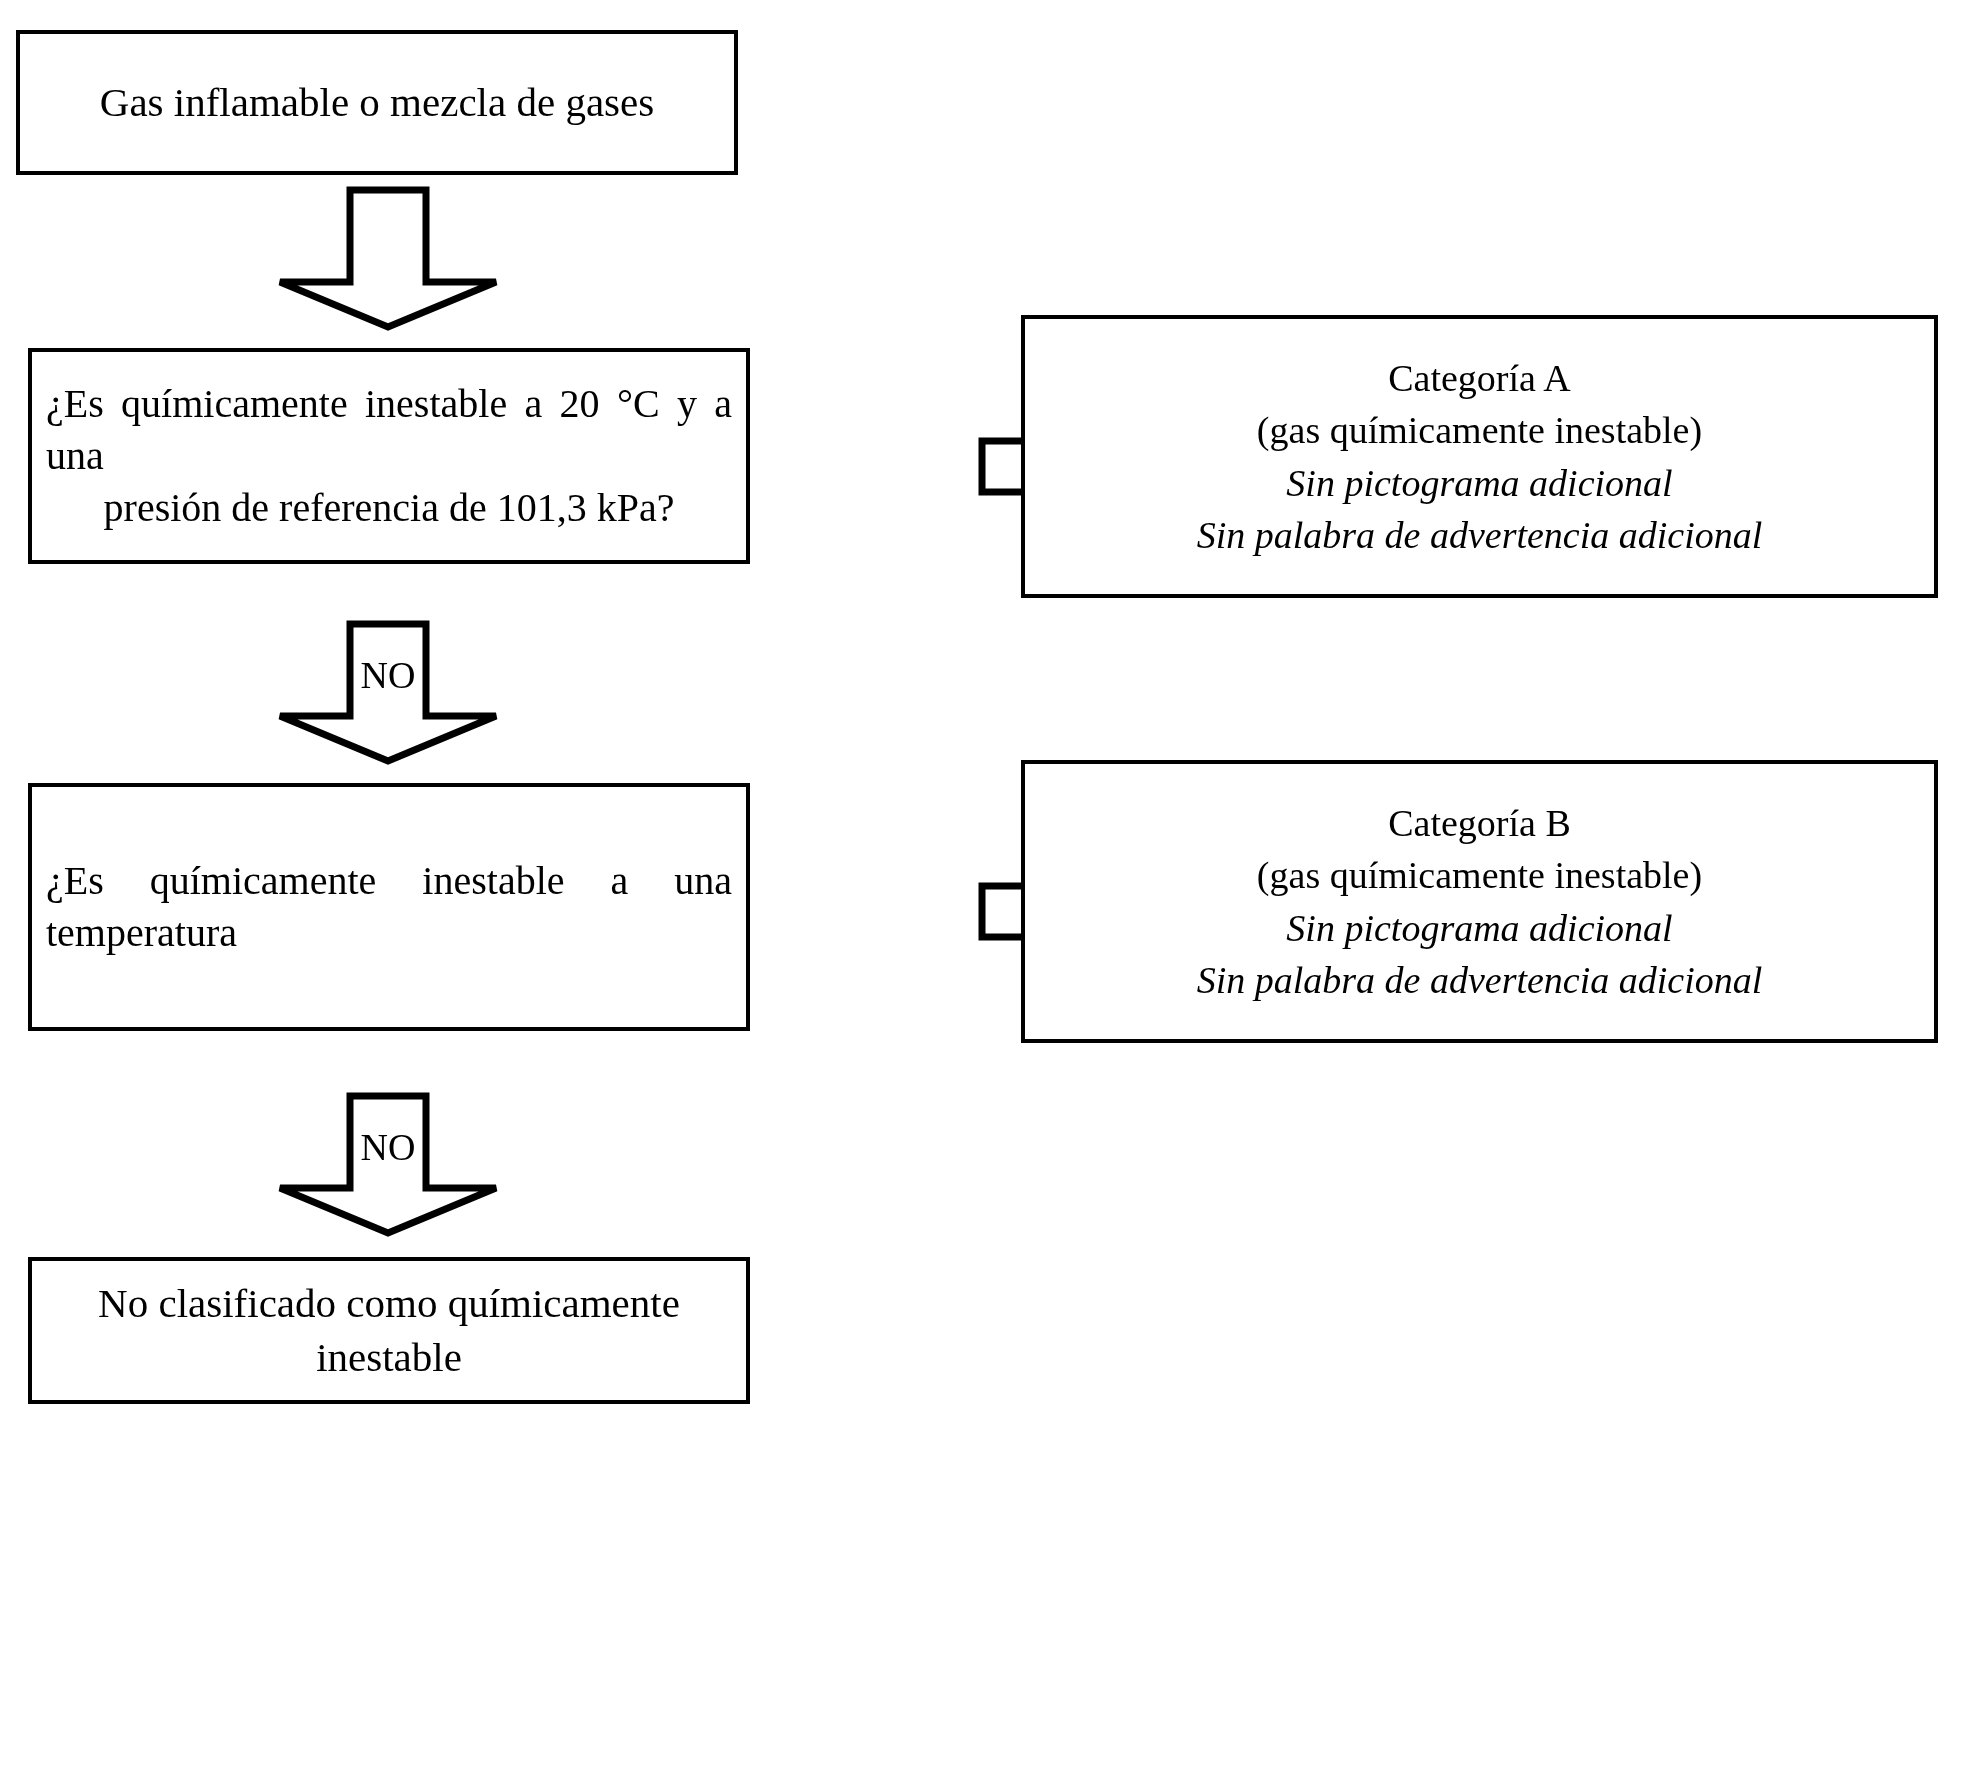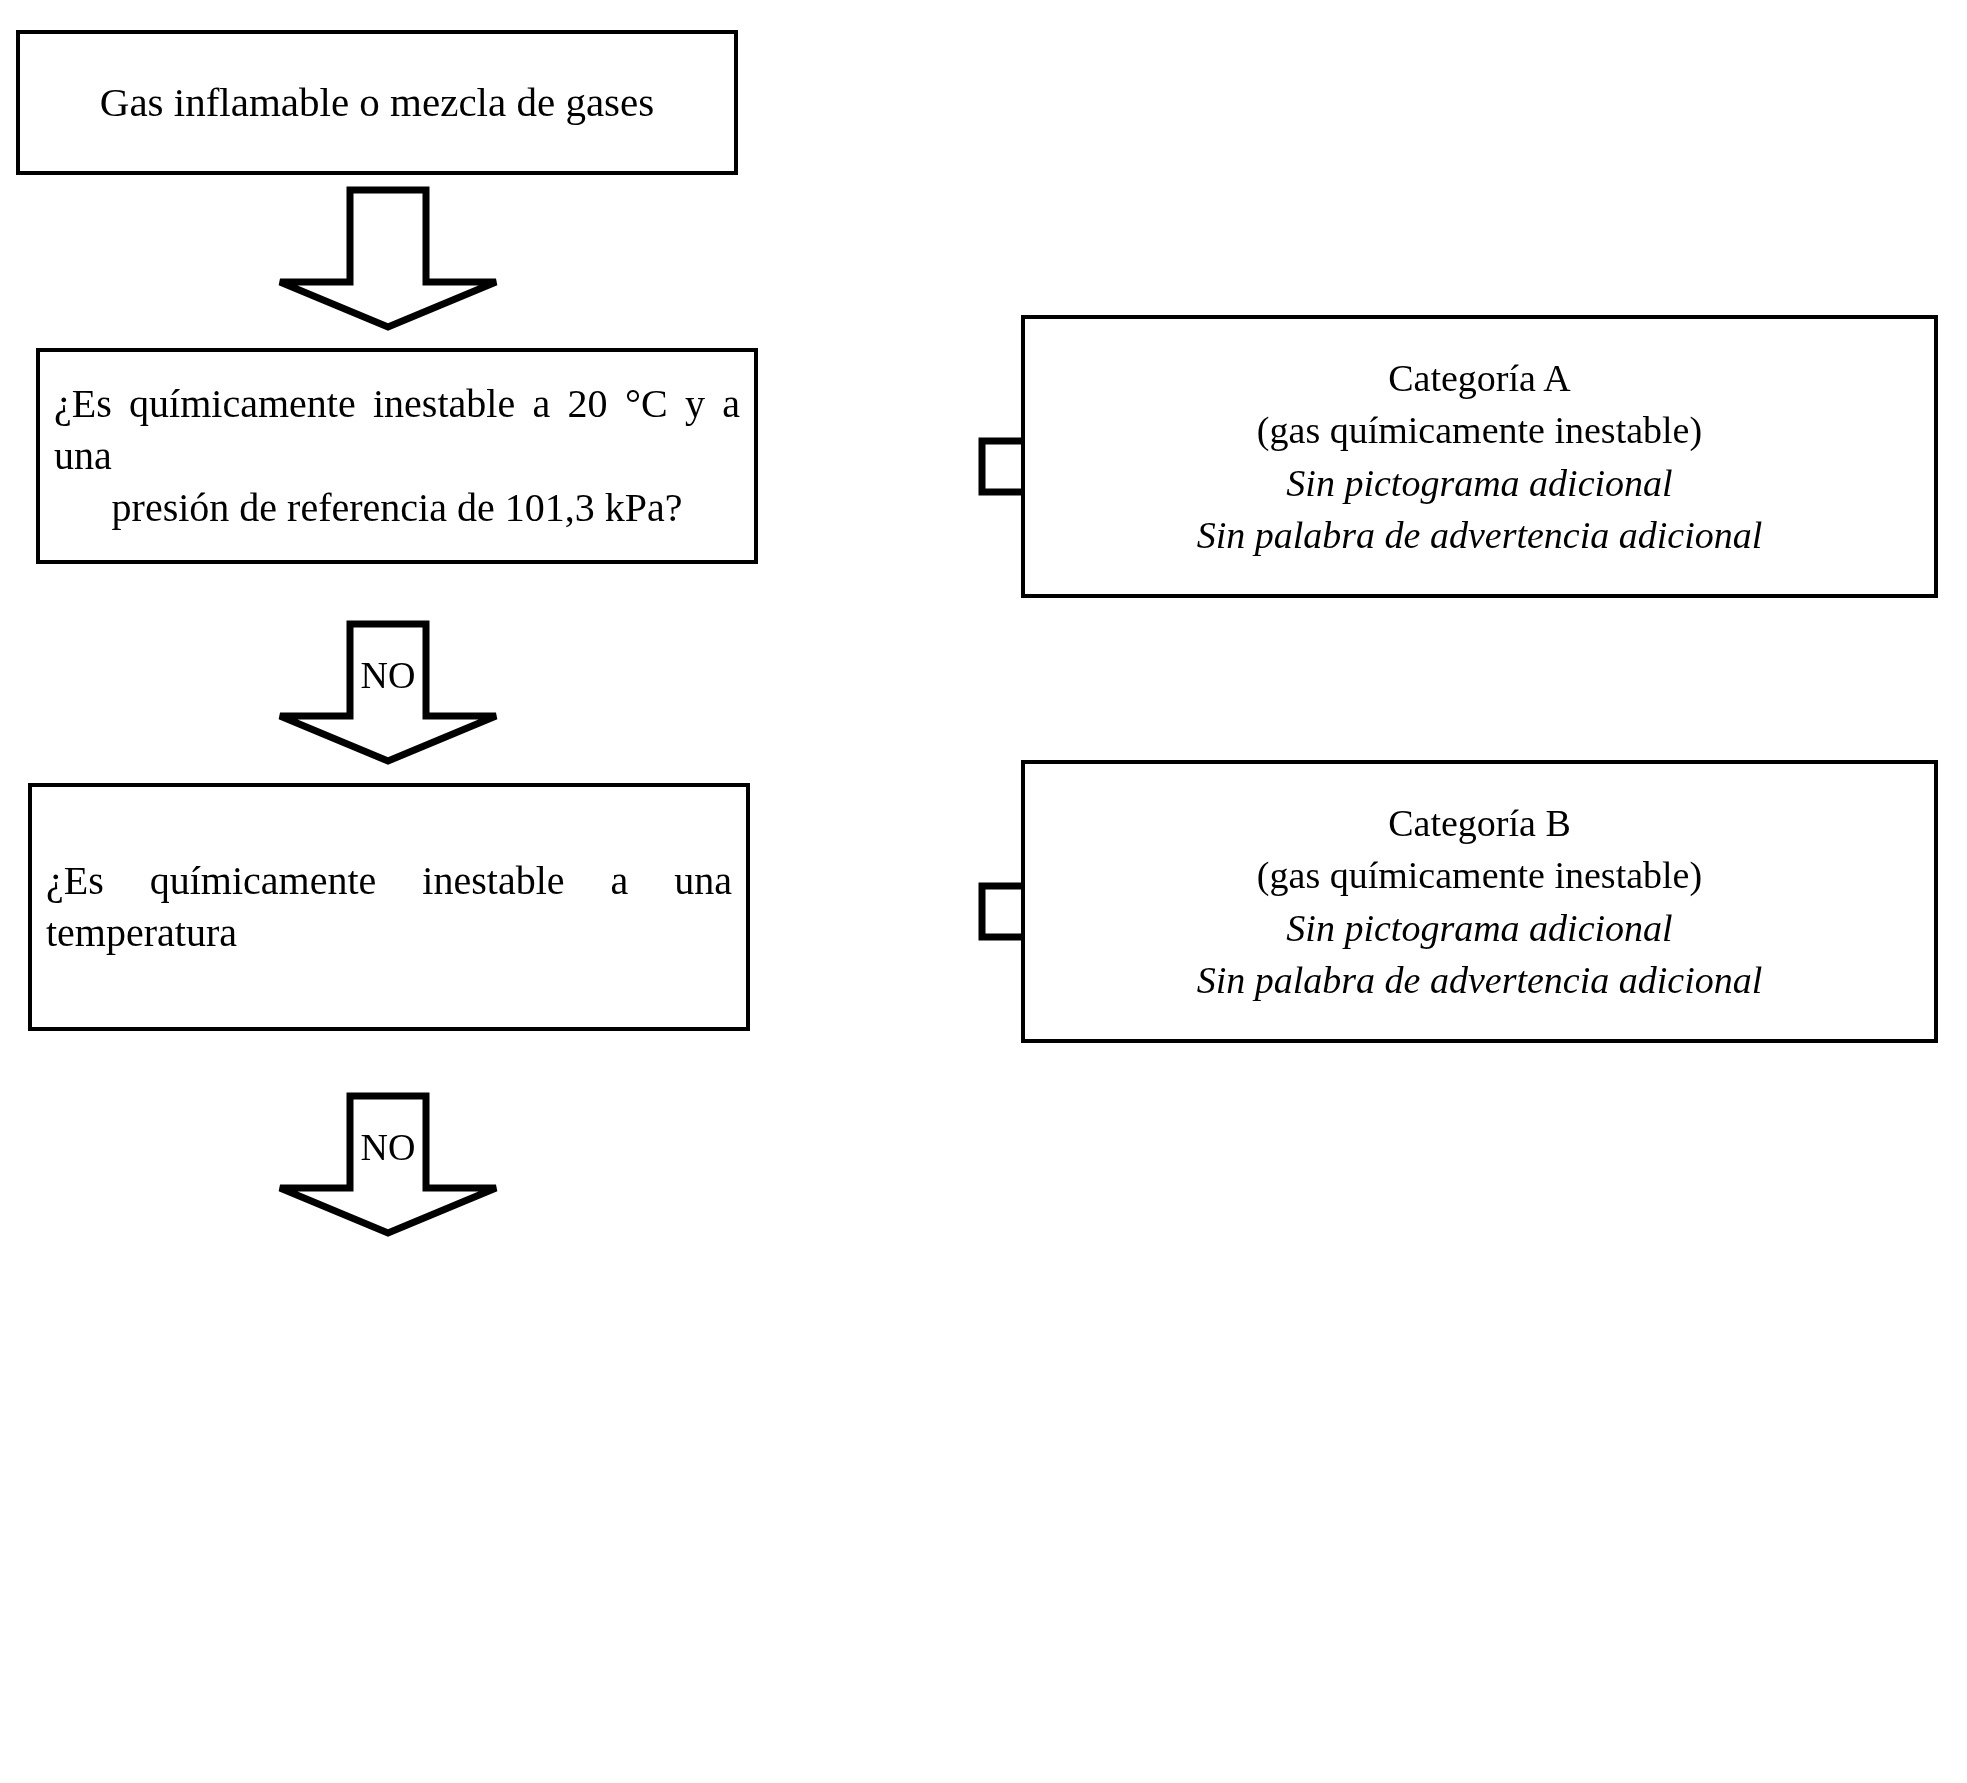"¿Es químicamente inestable a 20" #box-question-1 { margin-left: 8px -> none }
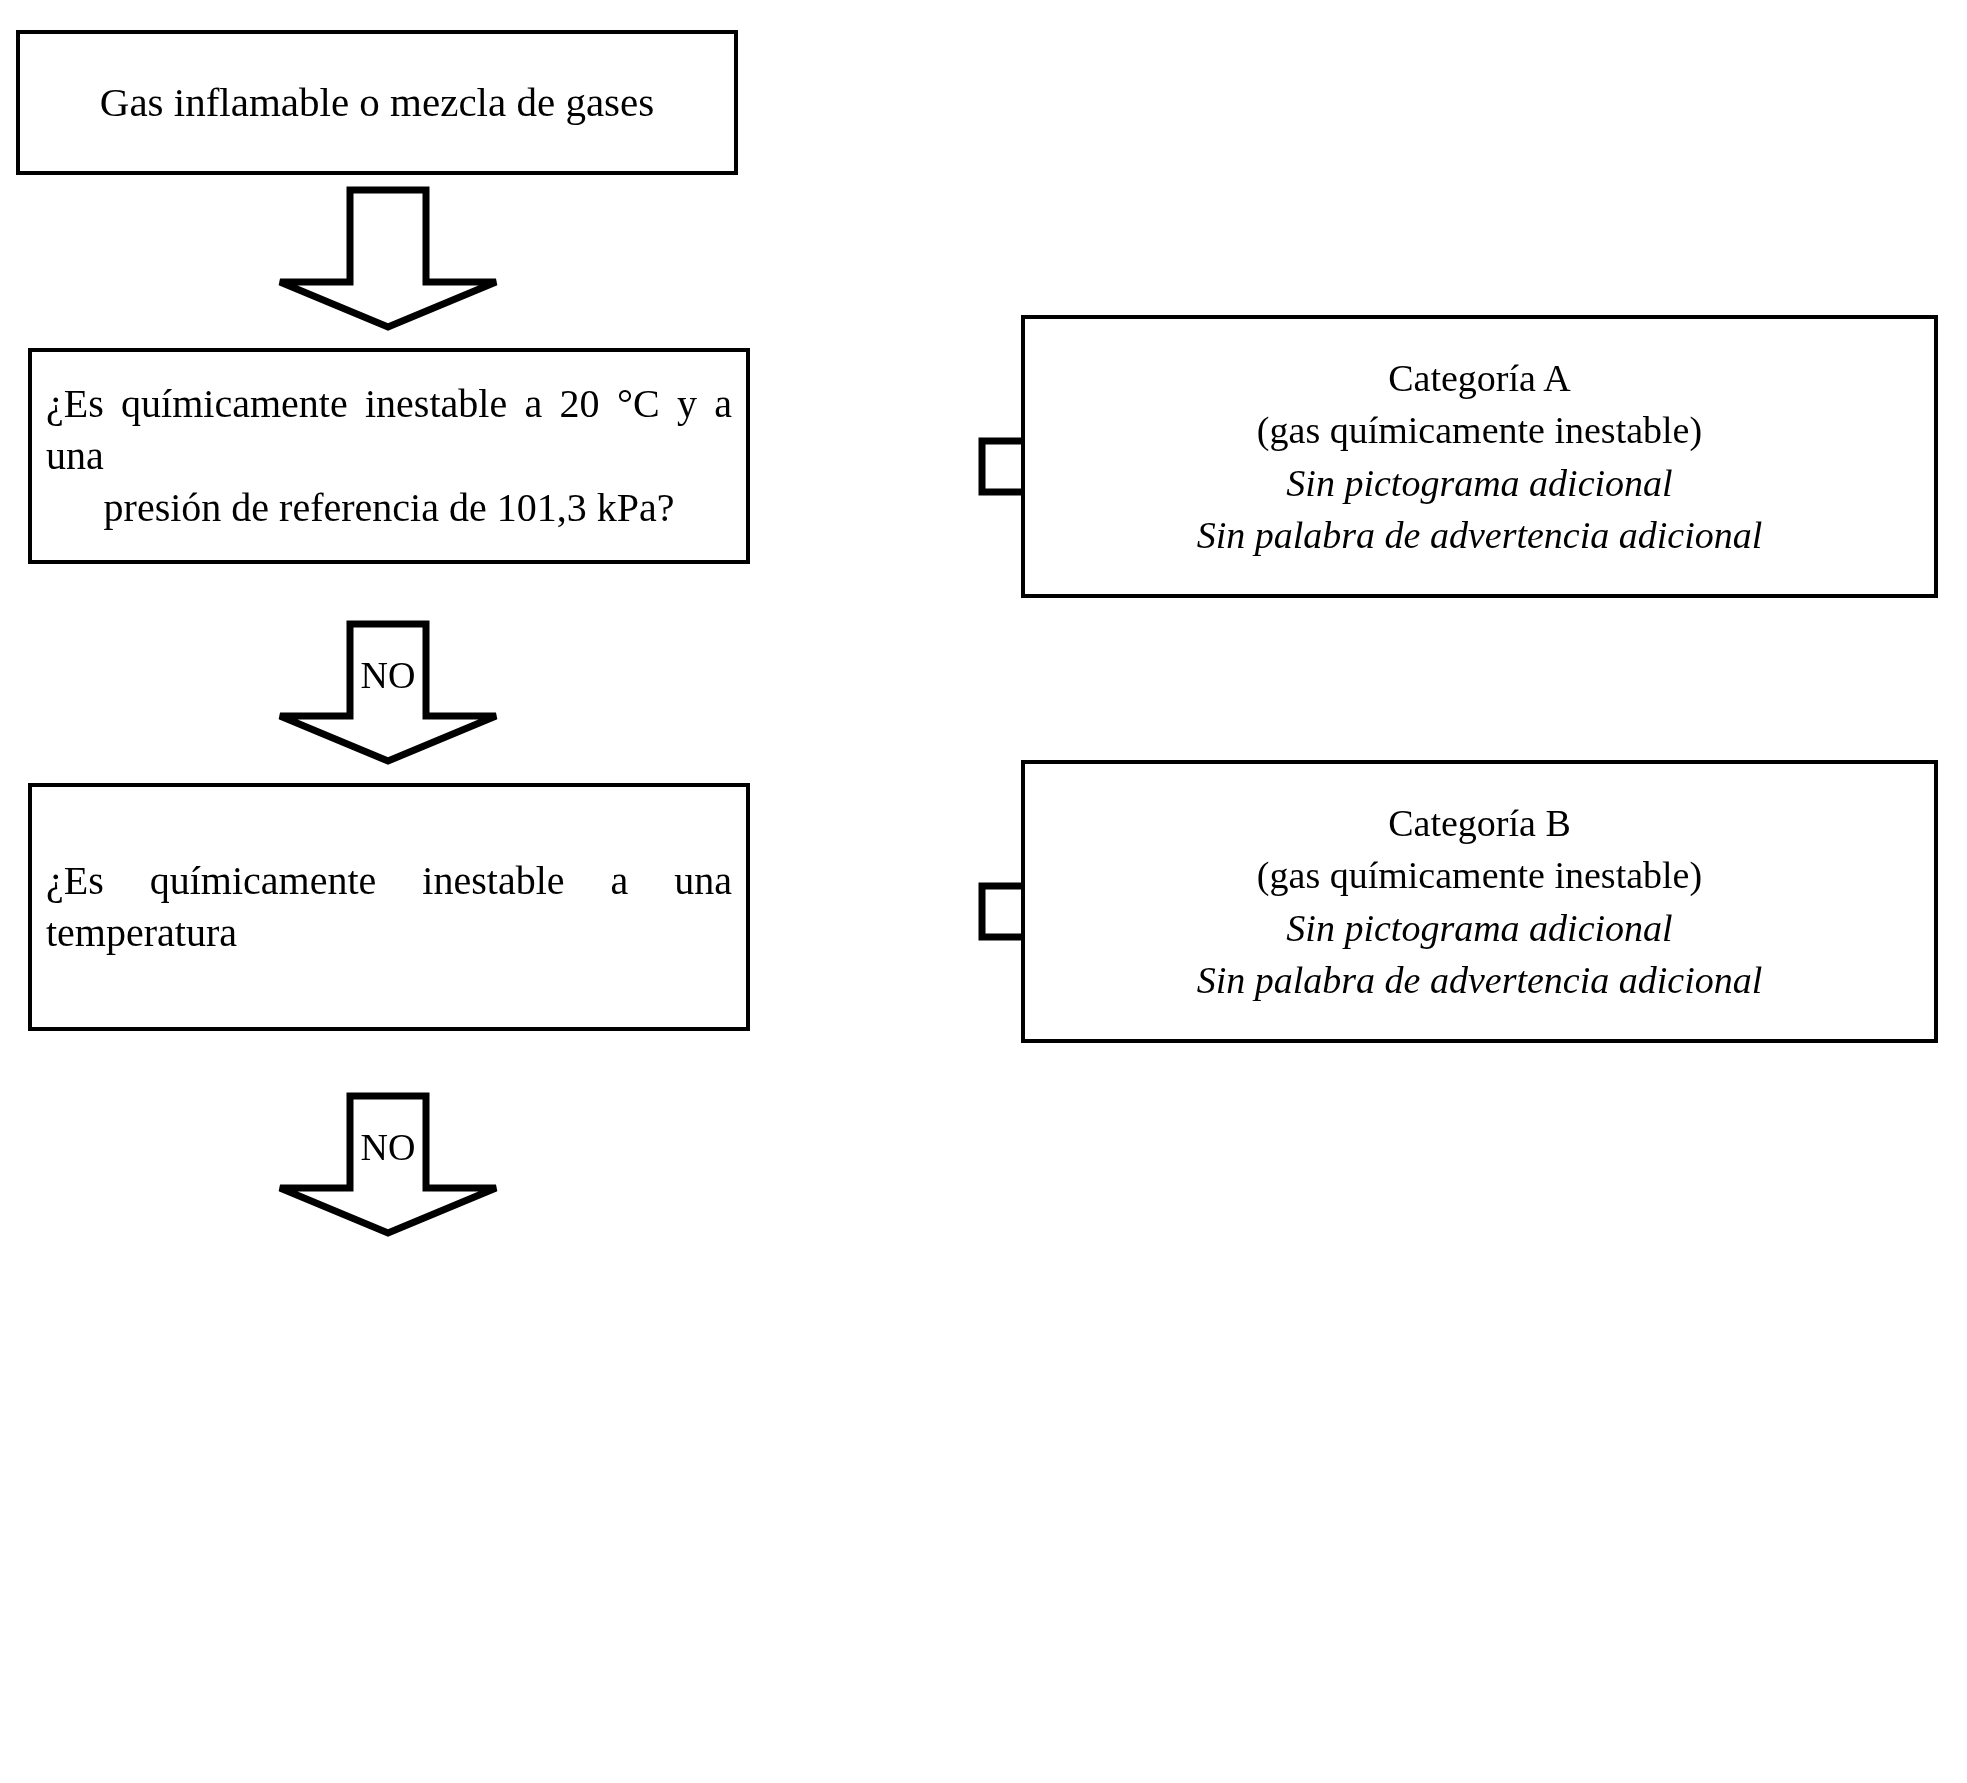"No clasificado como químicamente" div.node-box { html: none -> <div> <div> <span>No clasificado como químicamente inestable</span> </div> </div> }
